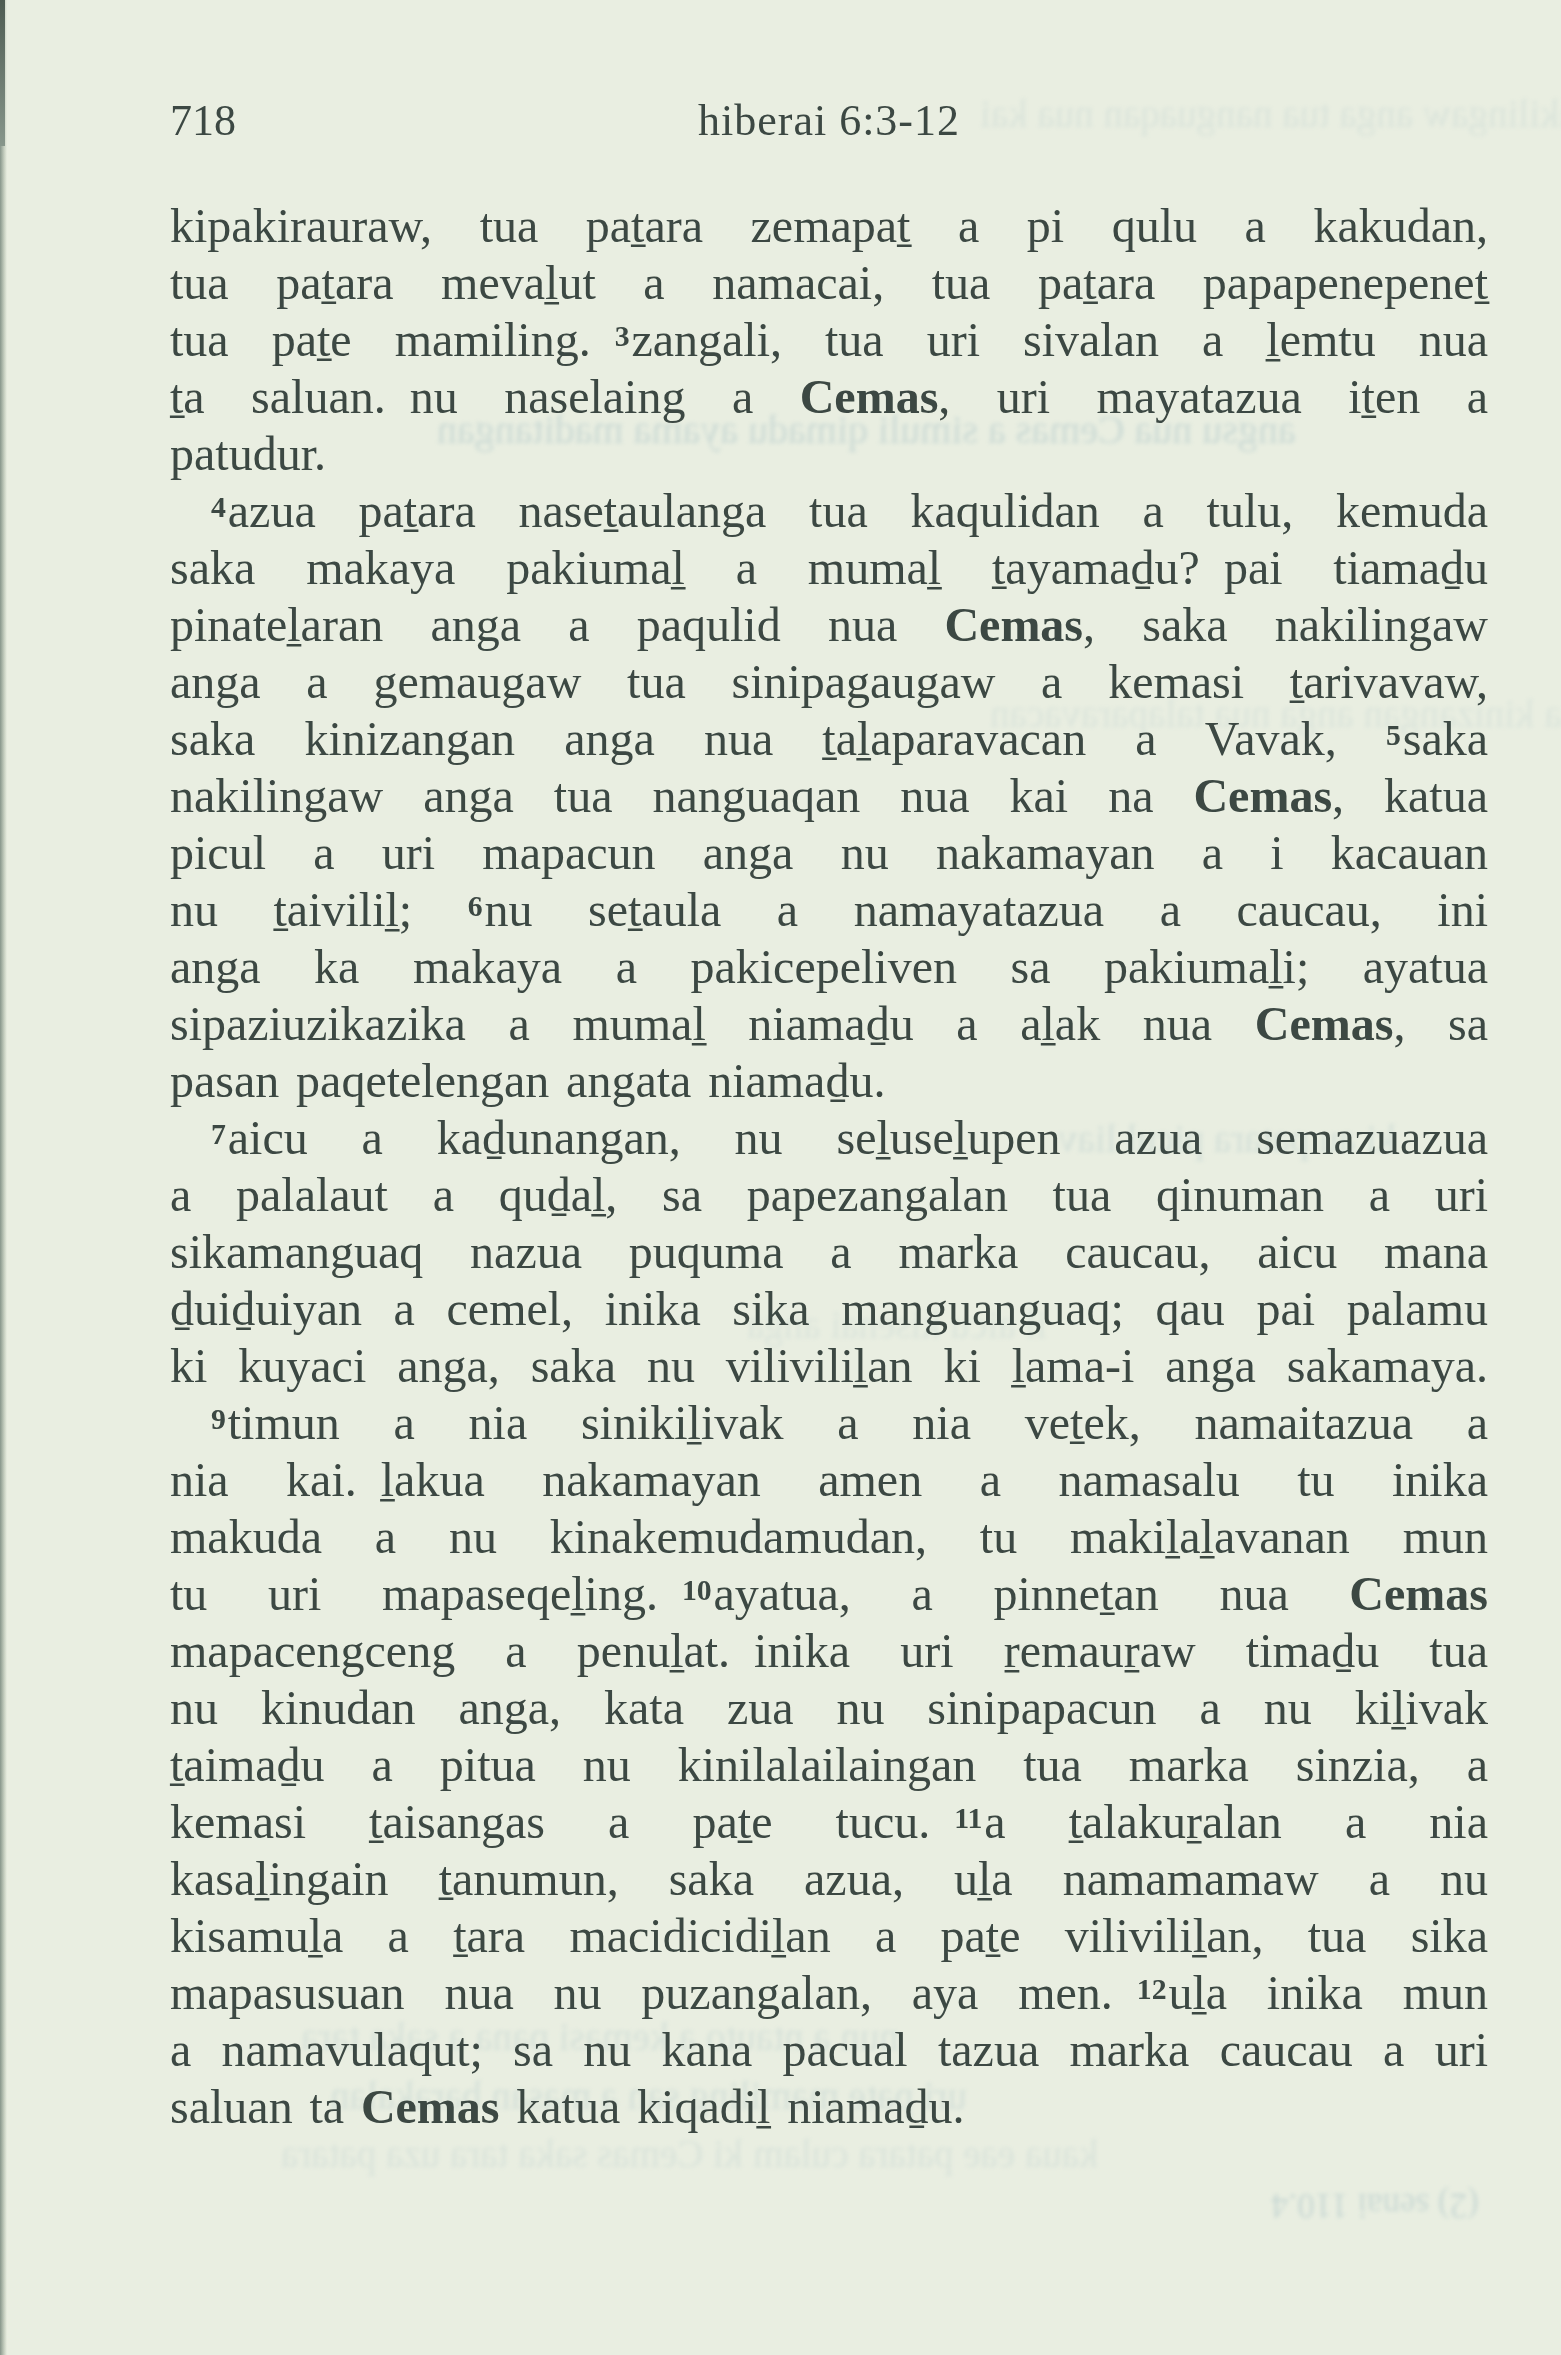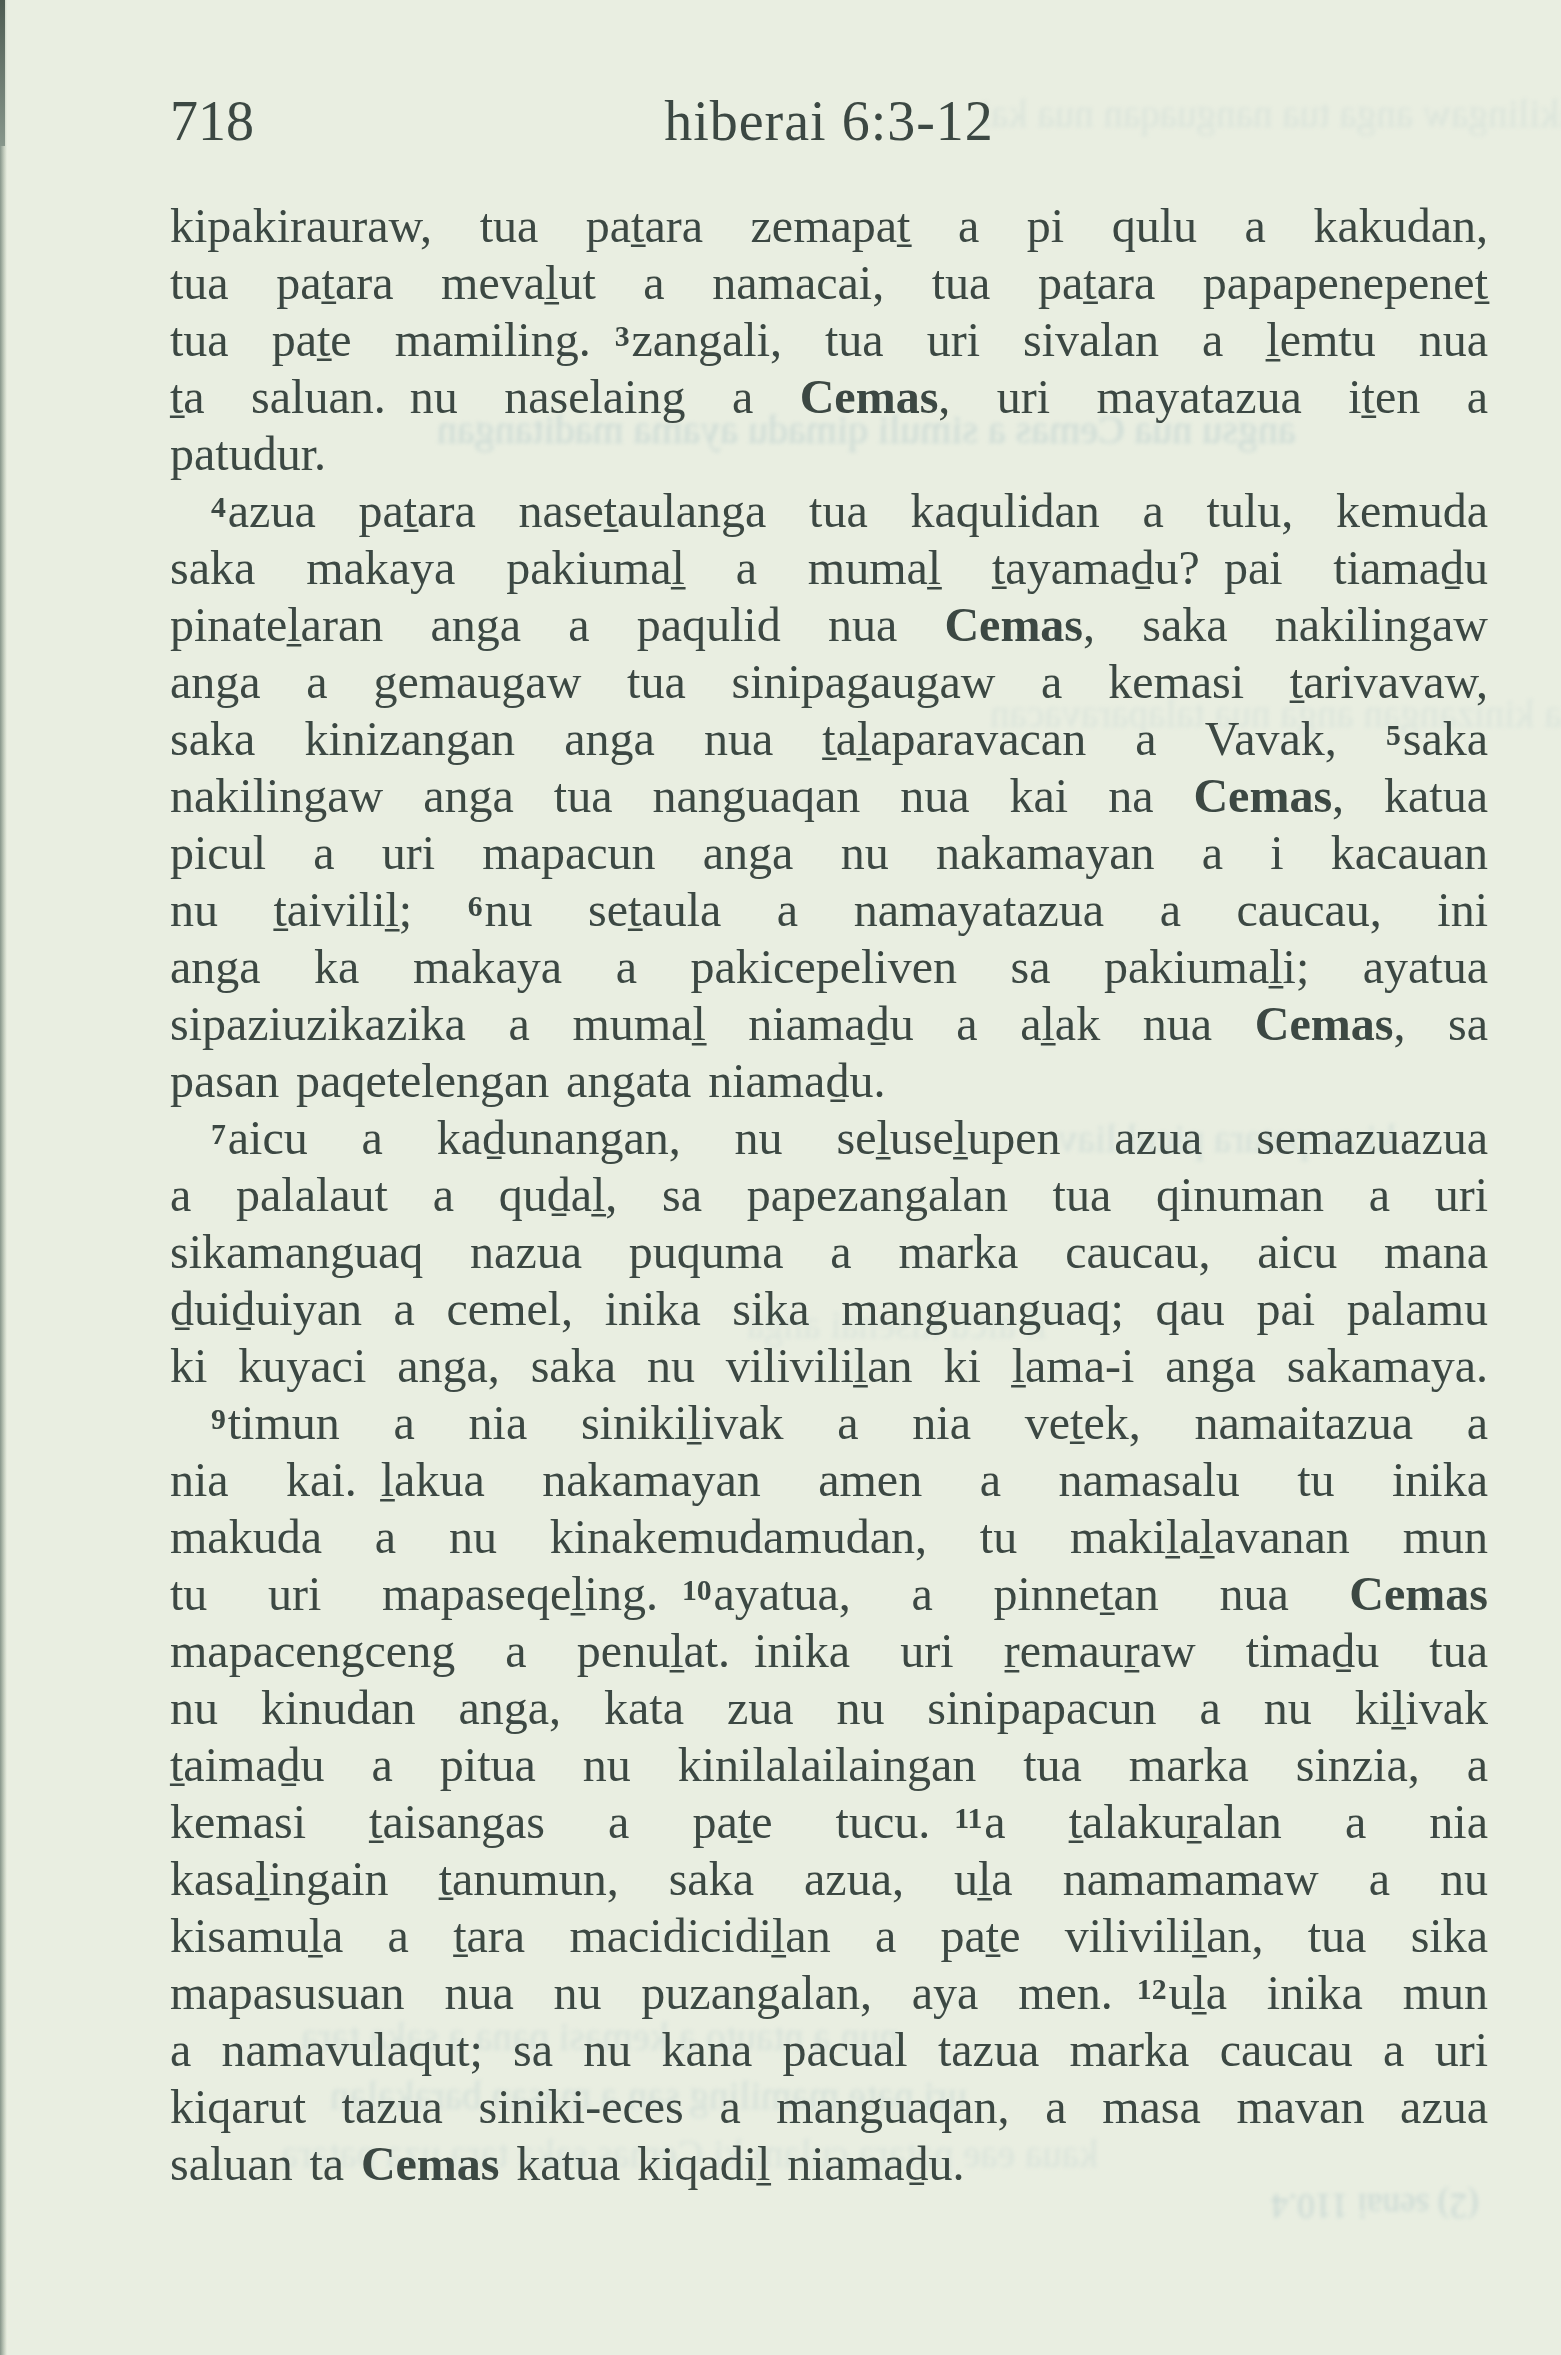"718" .header { font-size: 56px -> 44px }
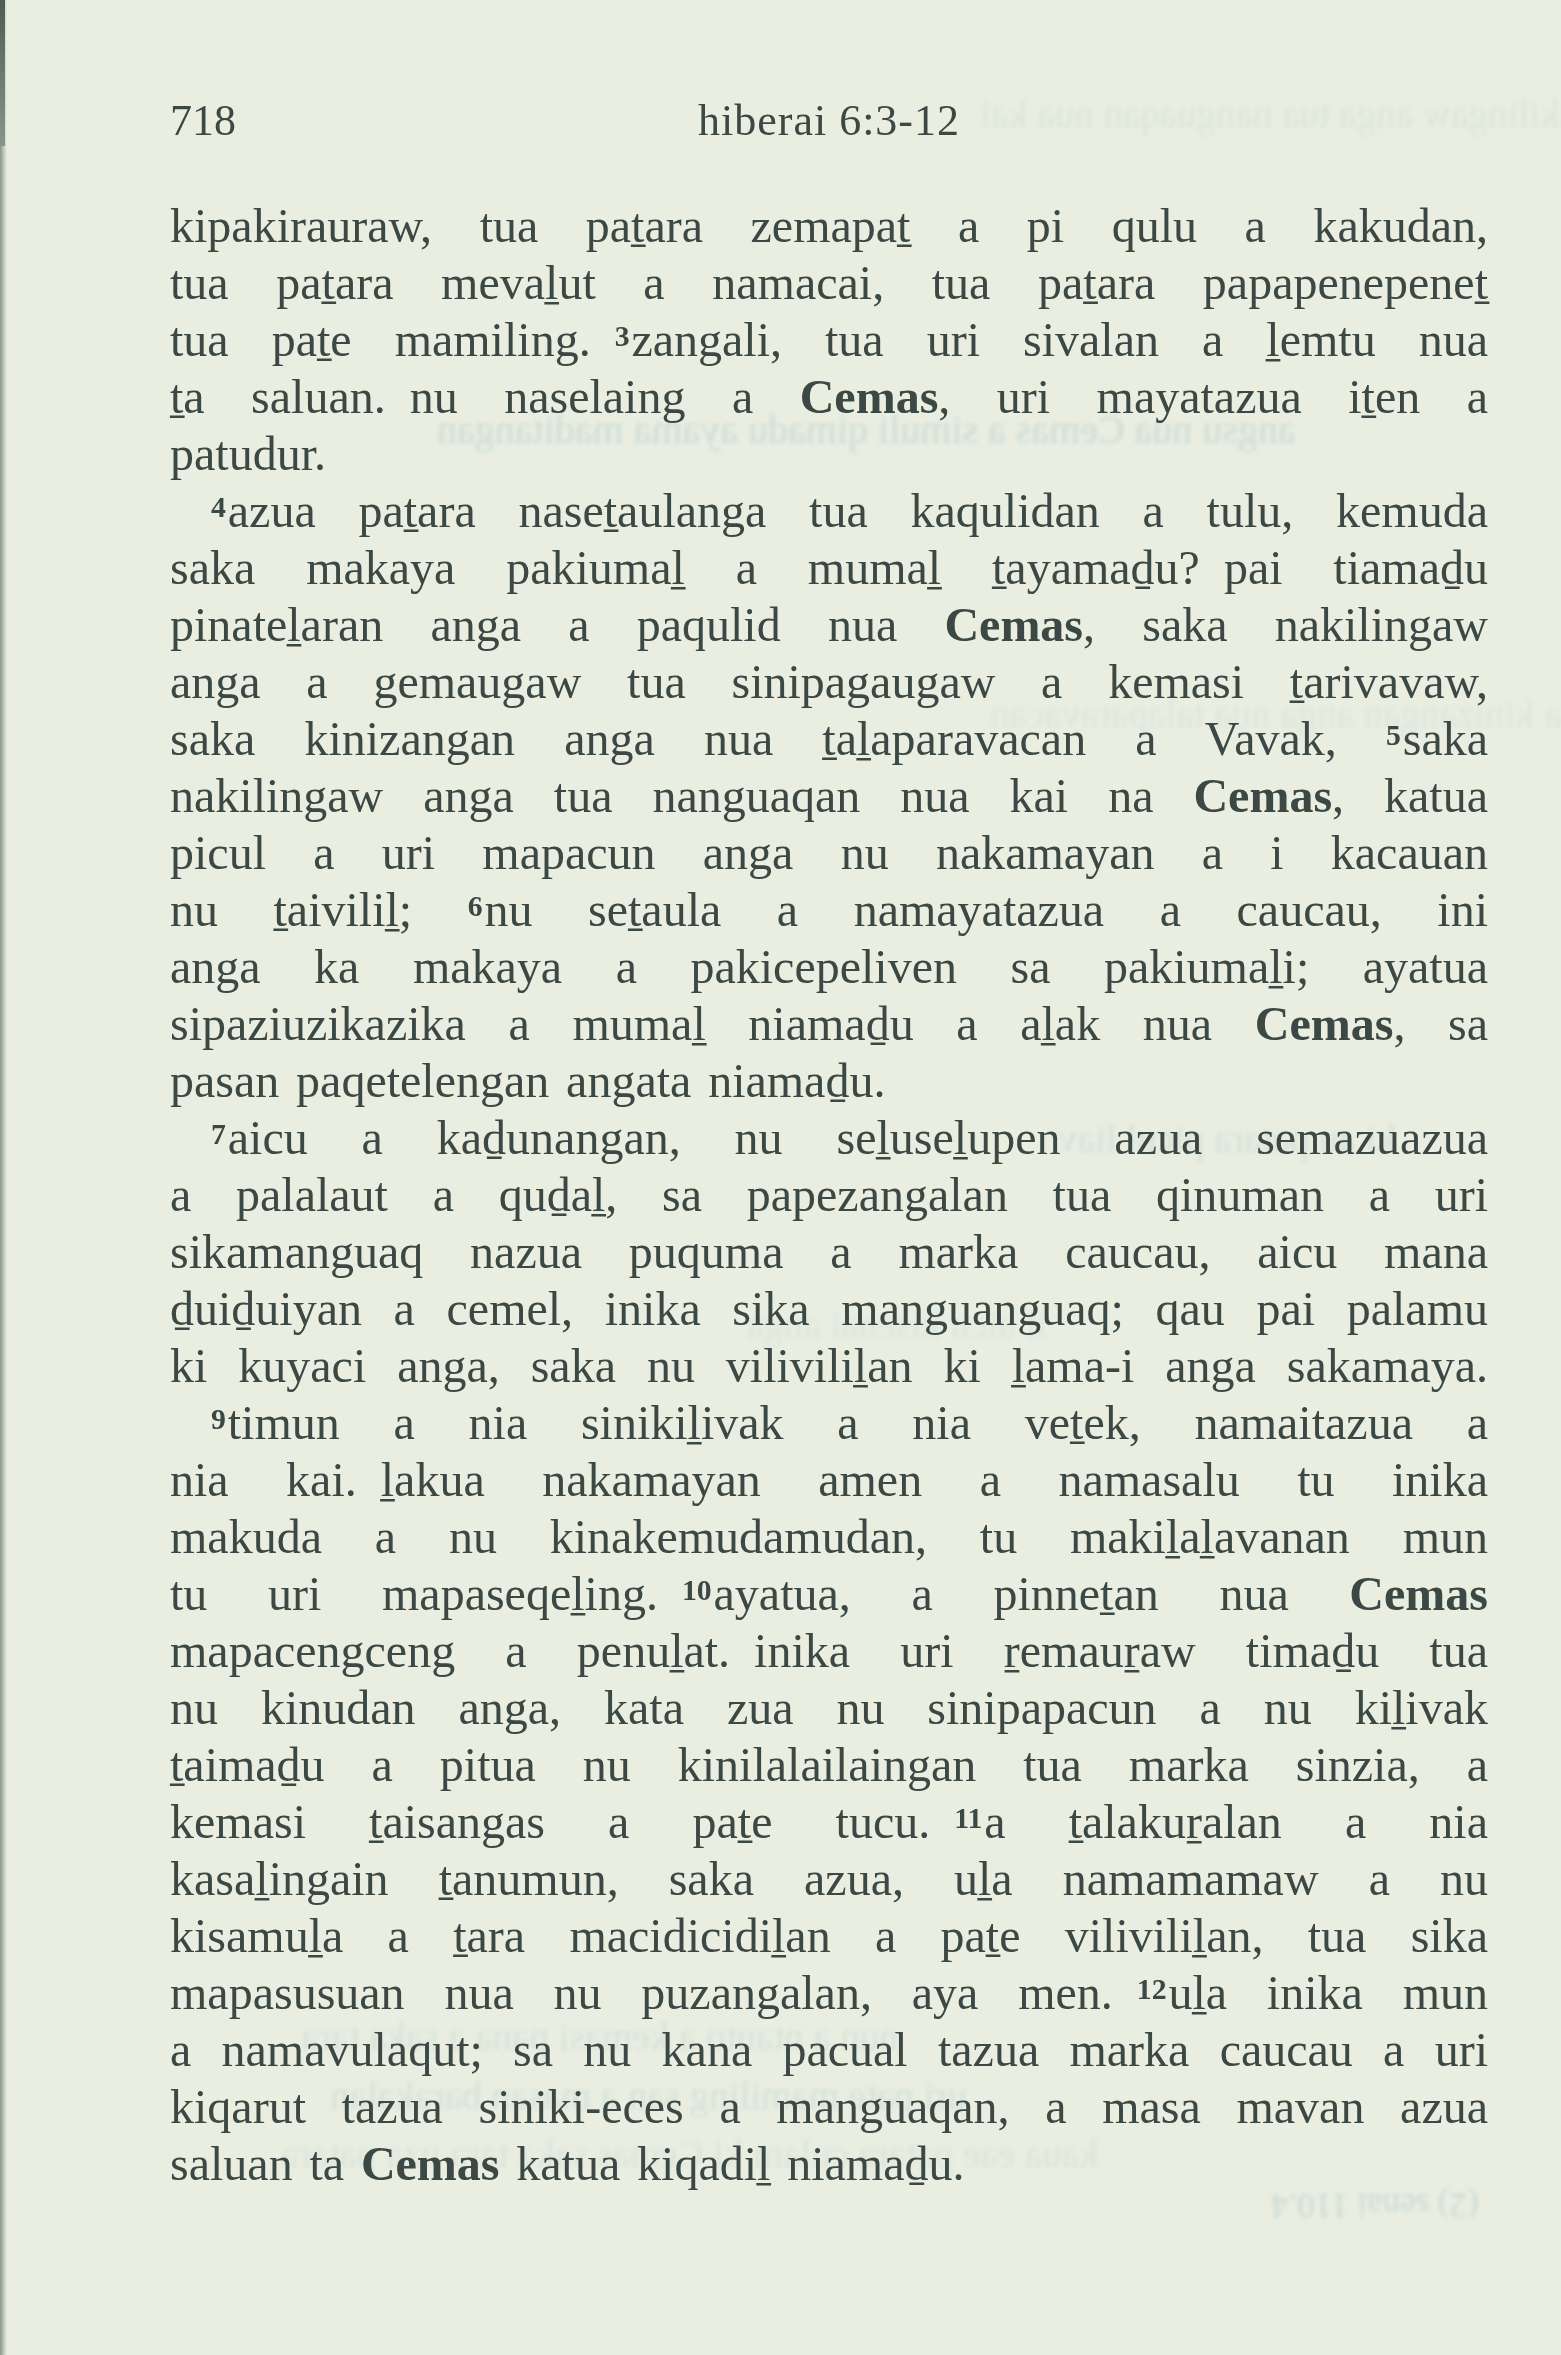"kiqarut tazua siniki-eces a manguaqan," div.line { html: <div><span>kiqarut tazua siniki-eces a manguaqan, a masa mavan azua</span></div> -> none }
